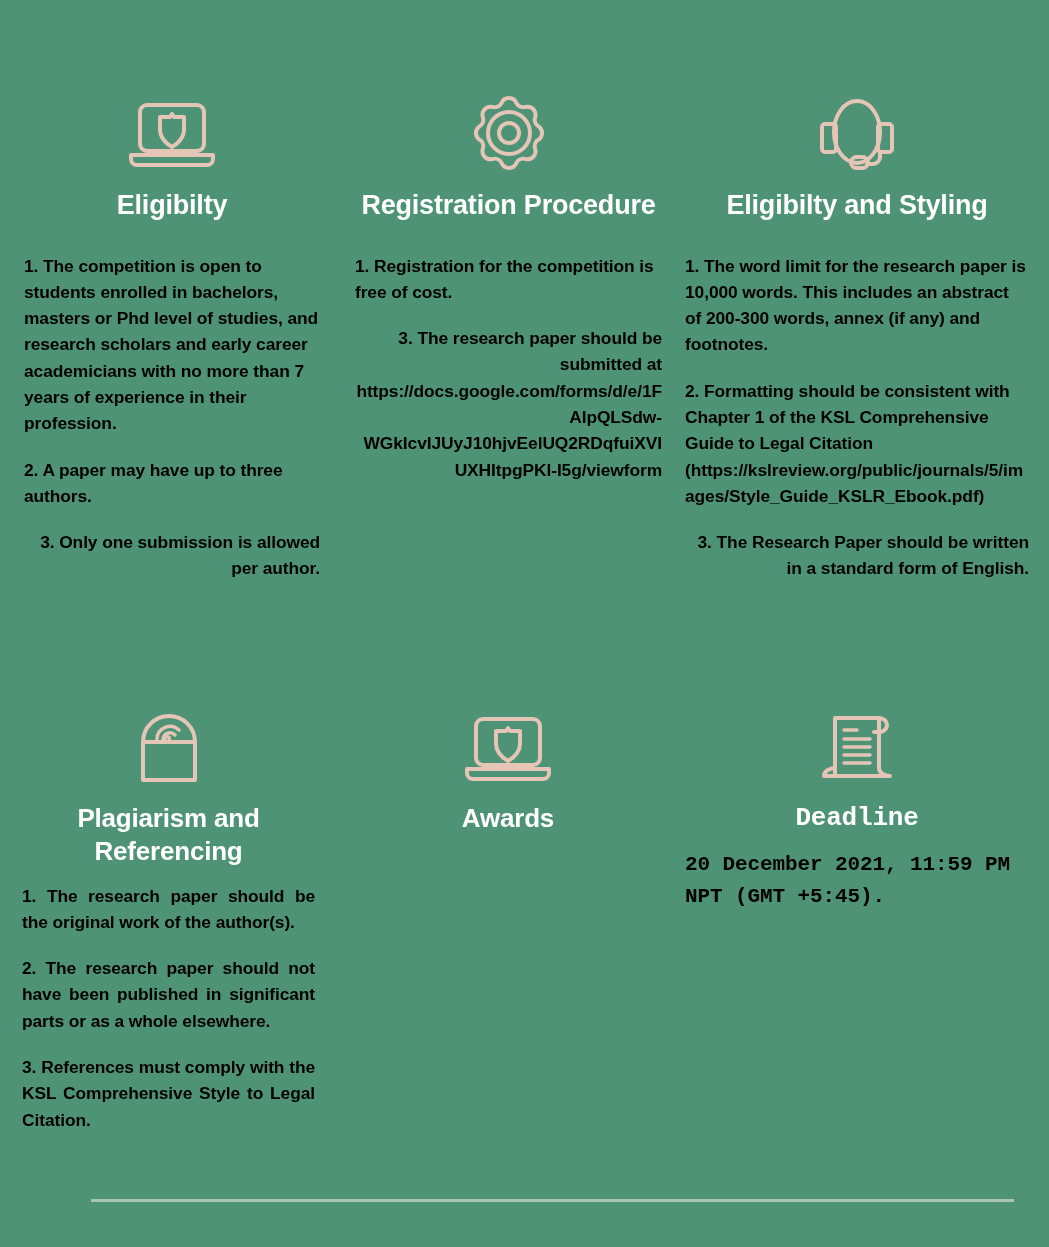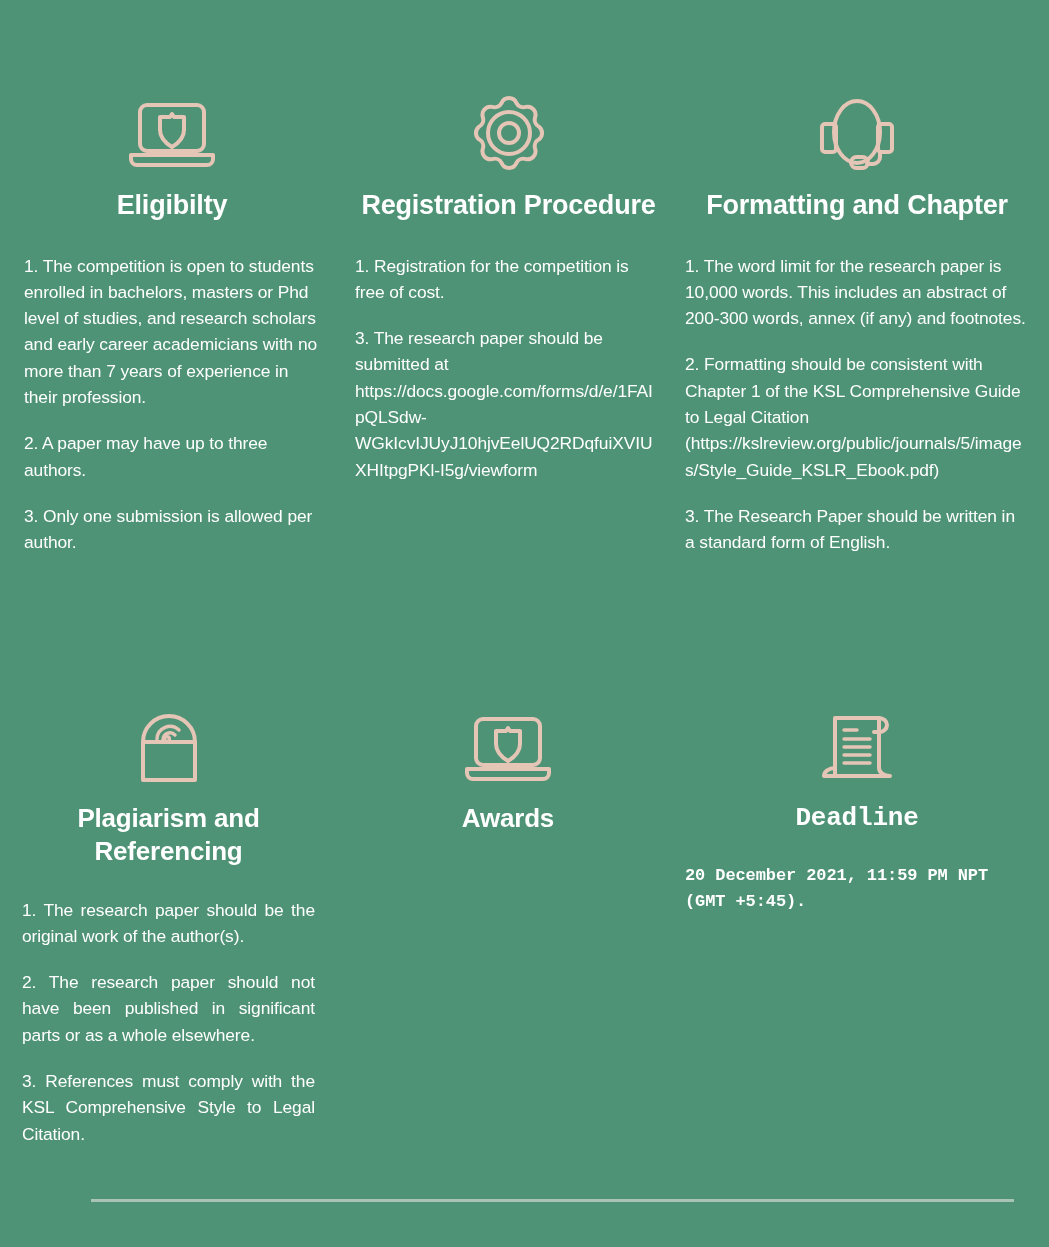"Formatting and Chapter" div.card-title { text: Formatting and Chapter -> Eligibilty and Styling }
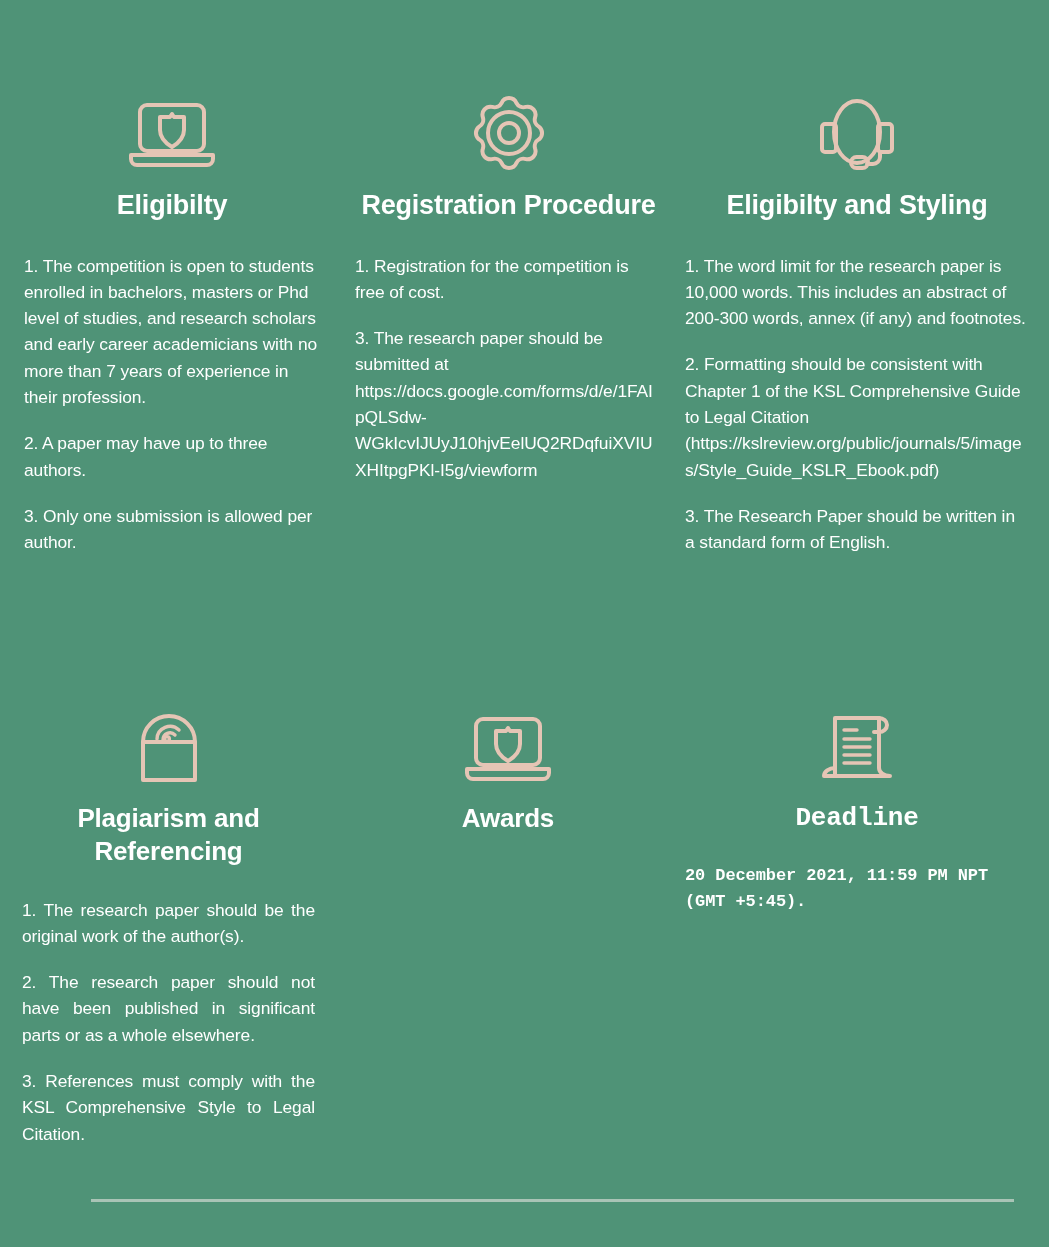"1. The competition is open" .body-text { color: #ffffff -> #000000; font-weight: 400 -> 700 }
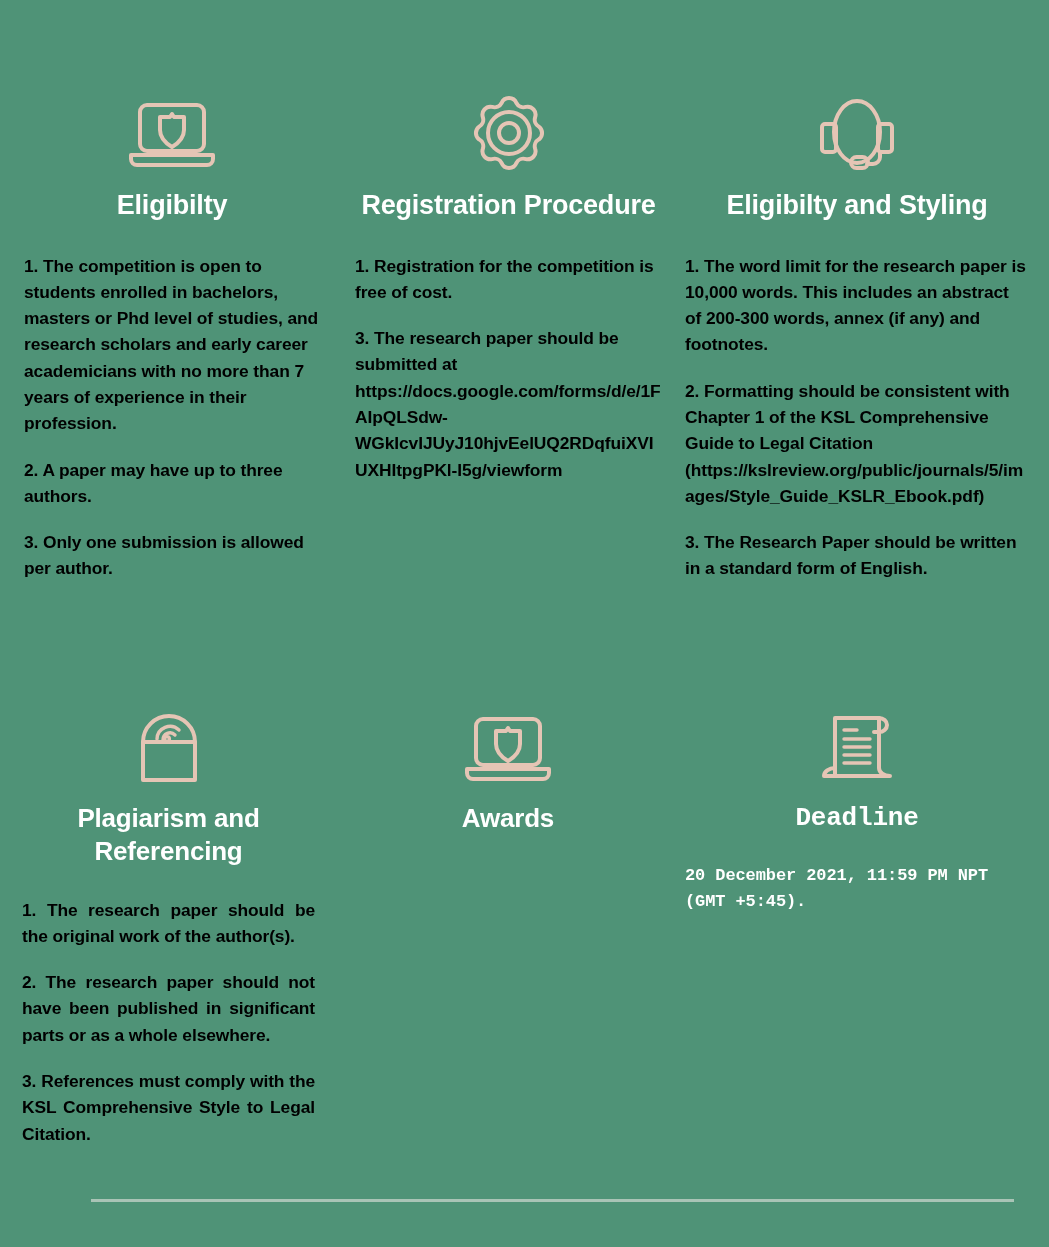"3. The research paper should" .body-text:last-child { text-align: none -> right }
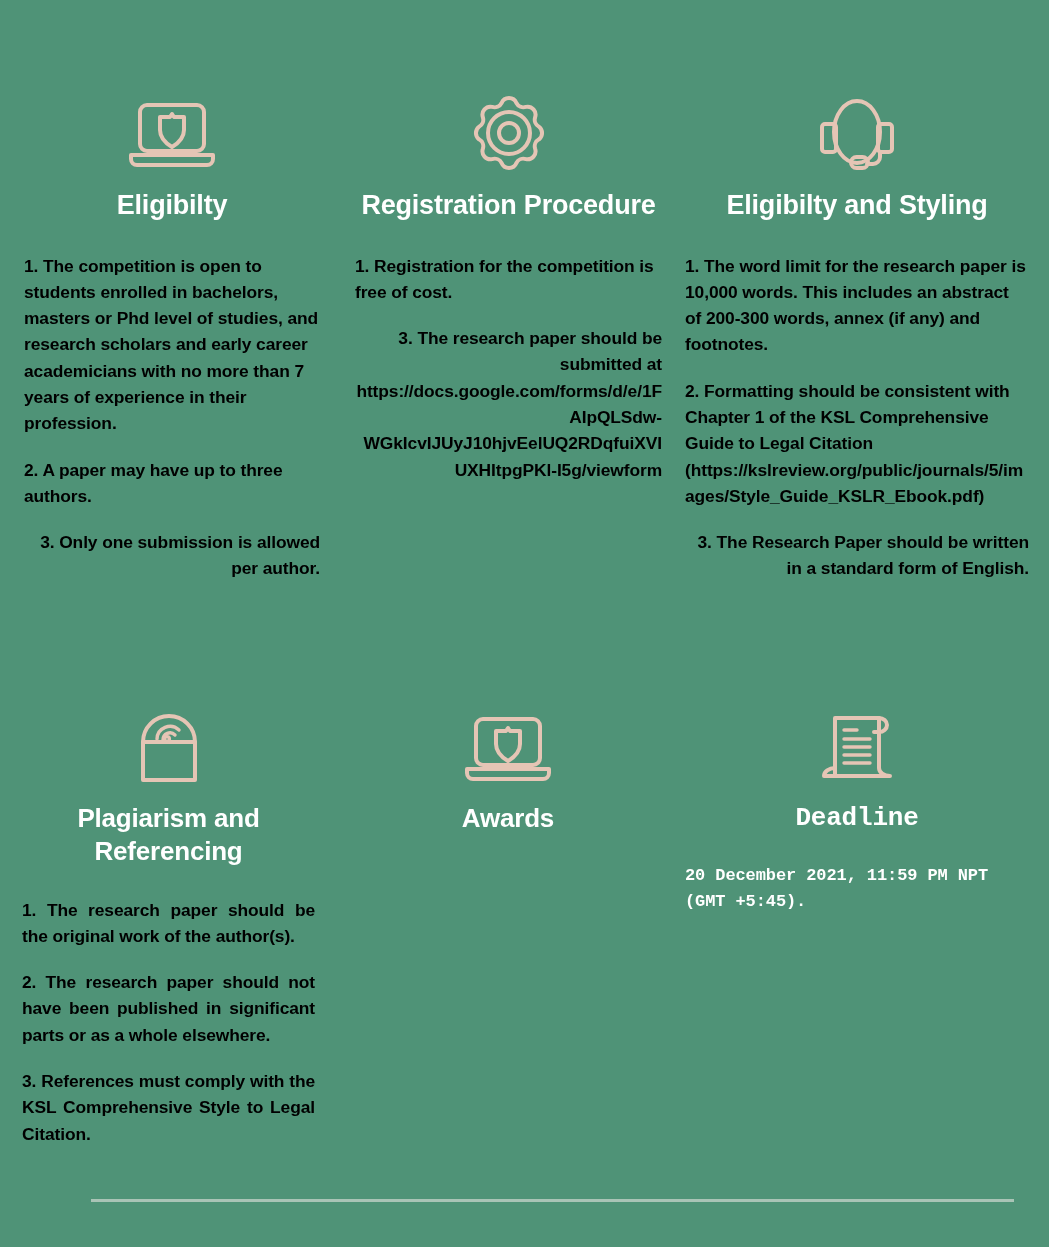"Plagiarism and Referencing" .r2 .card-title { margin-bottom: 28px -> 14px }
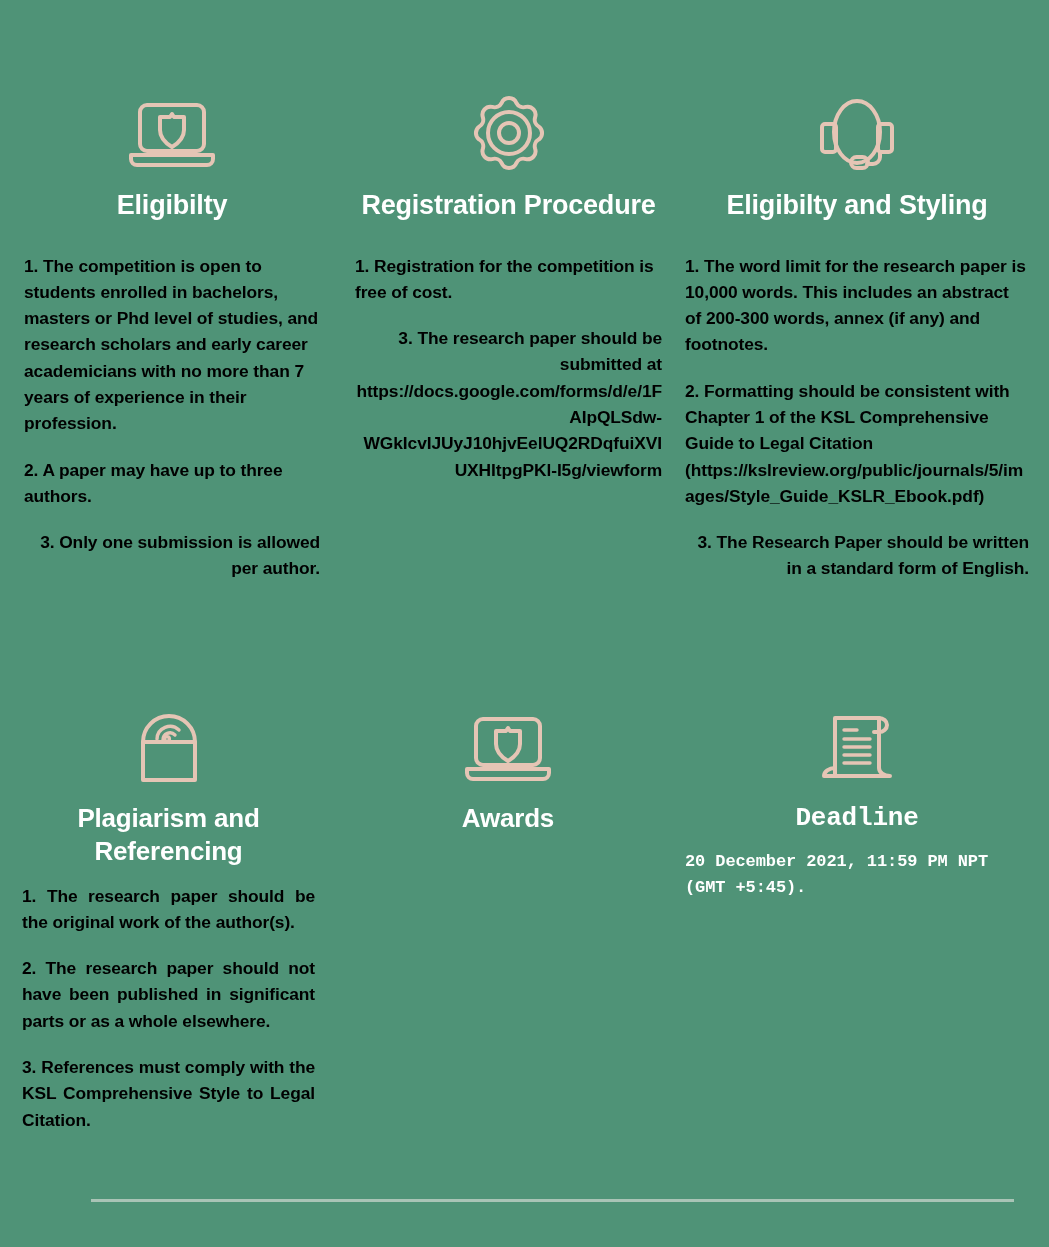"20 December 2021, 11:59 PM" .deadline-text { color: #ffffff -> #000000; font-size: 17px -> 21px }
